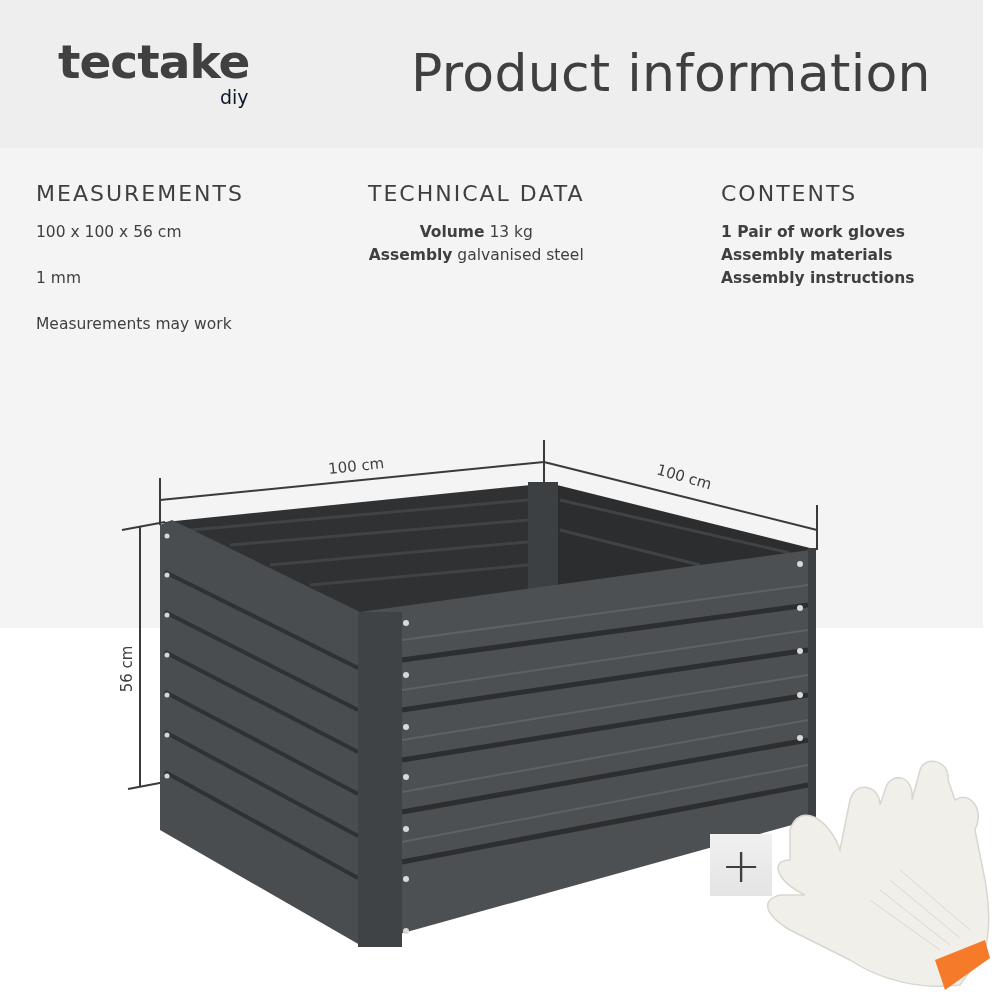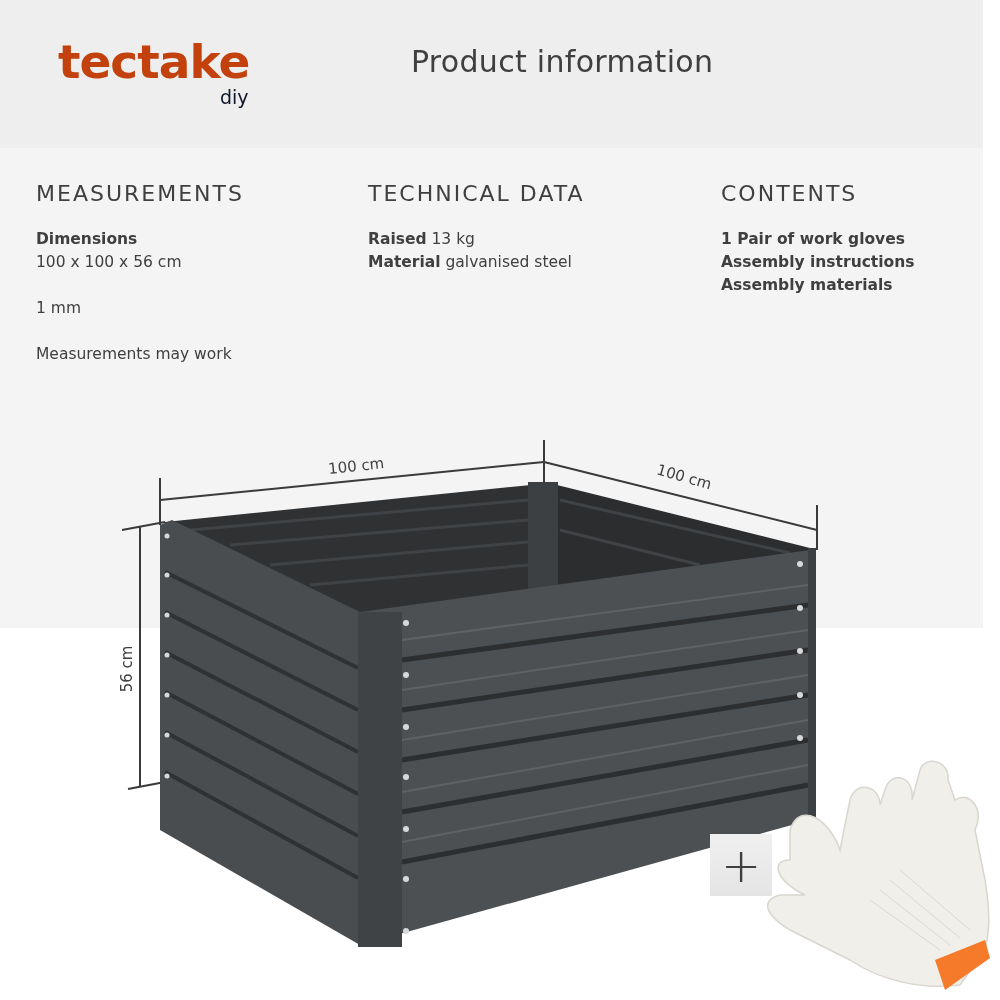"tectake" .logo-main { color: #c2410c -> #404040 }
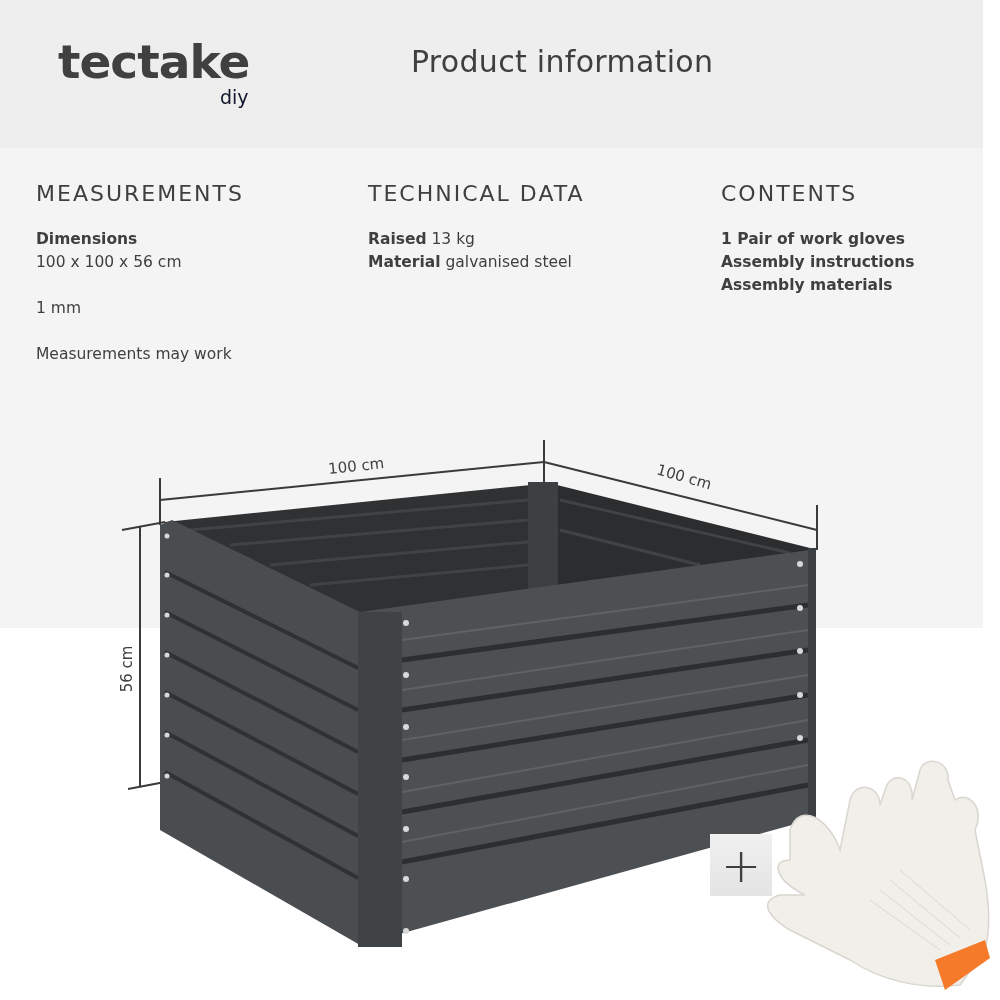"Product information" .page-title { font-size: 30px -> 52px }
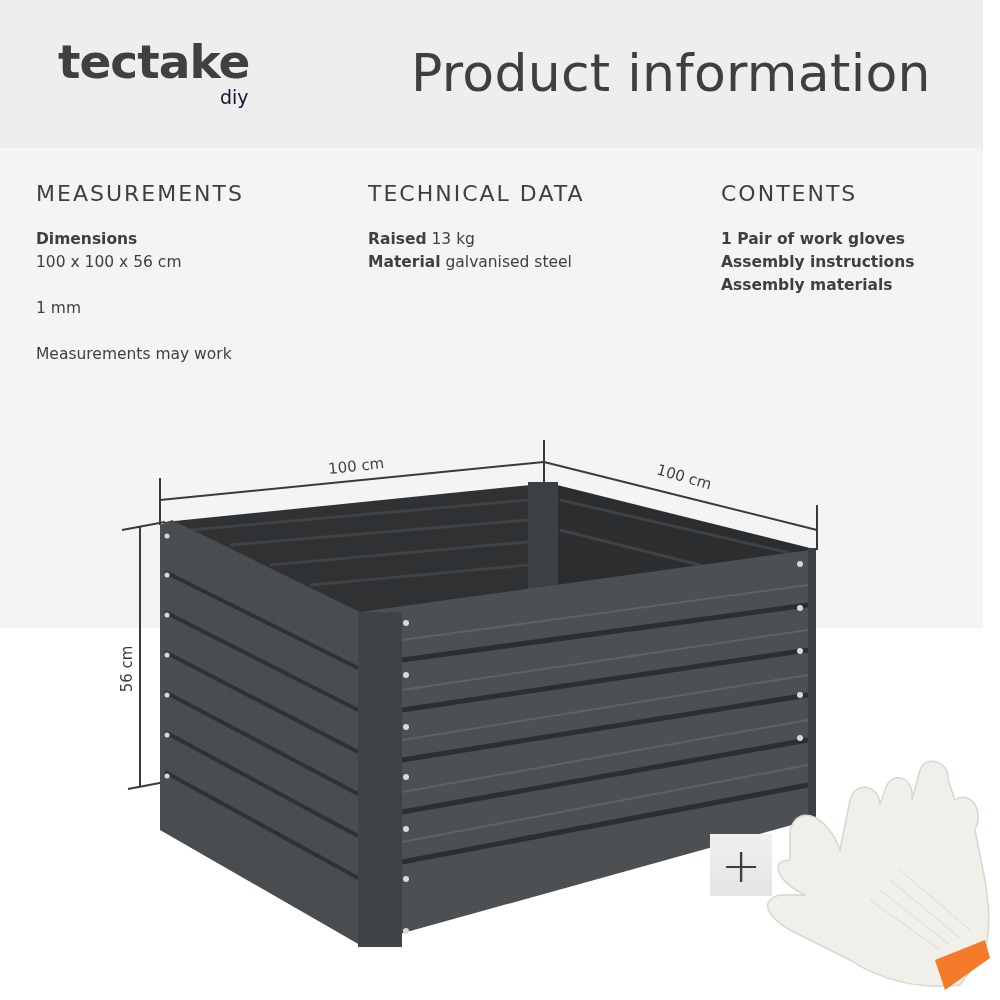"MEASUREMENTS" .col-h { margin-bottom: 23px -> 16px }
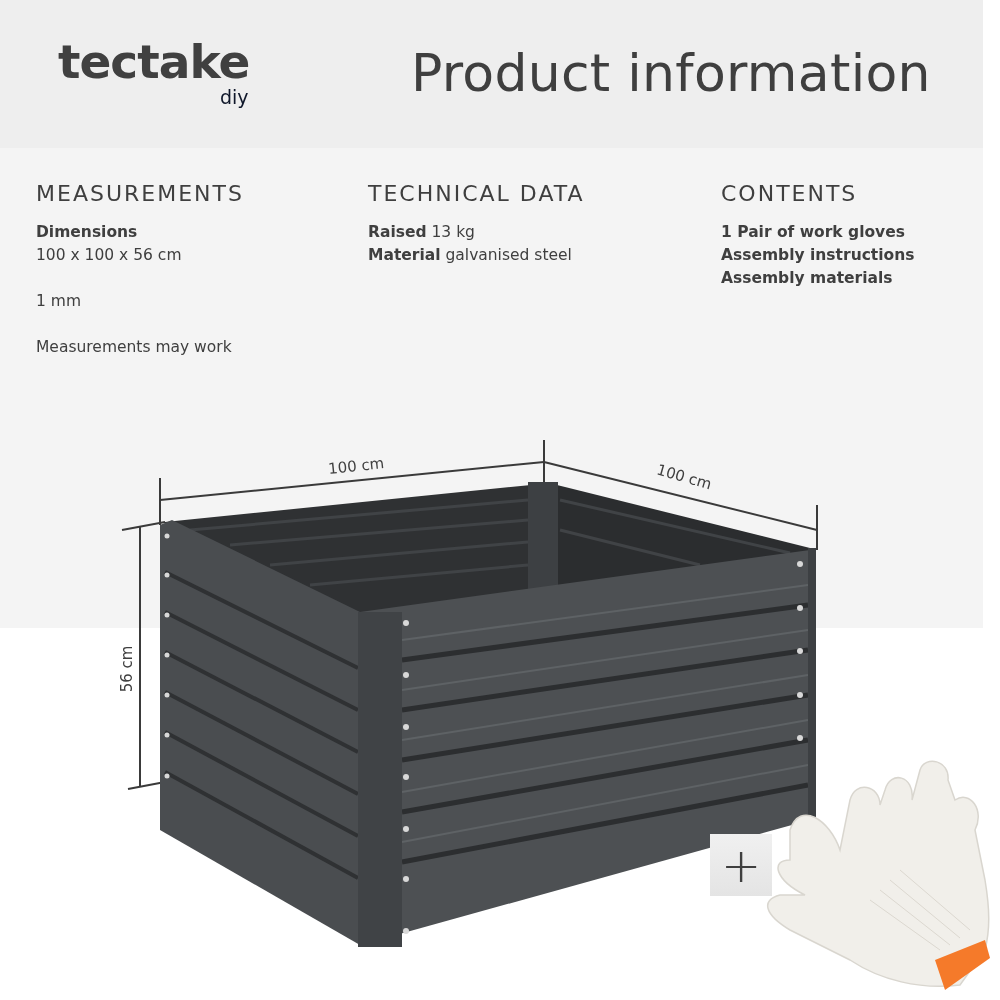"TECHNICAL DATA" .col-tech { text-align: none -> center }
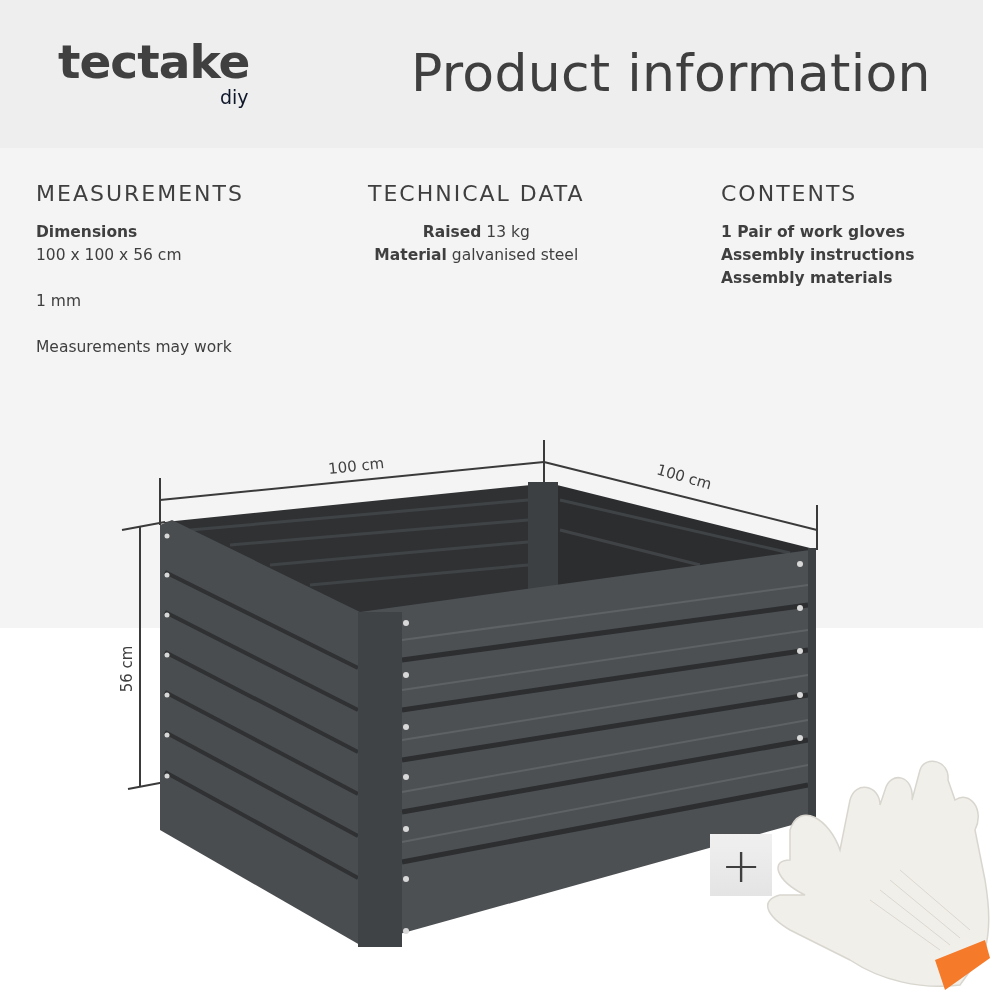"Dimensions" div.txt { html: <div>Dimensions</div> -> none }
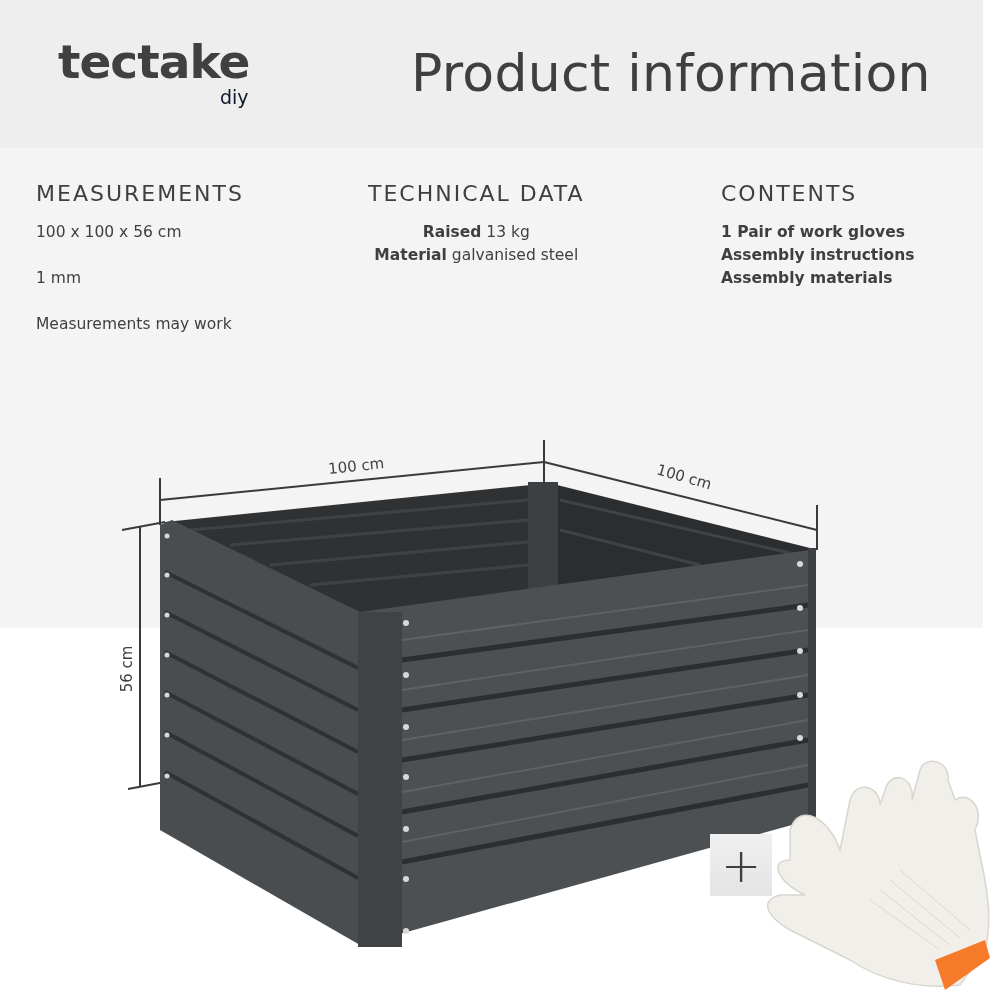"Raised" span.b { text: Raised -> Volume }
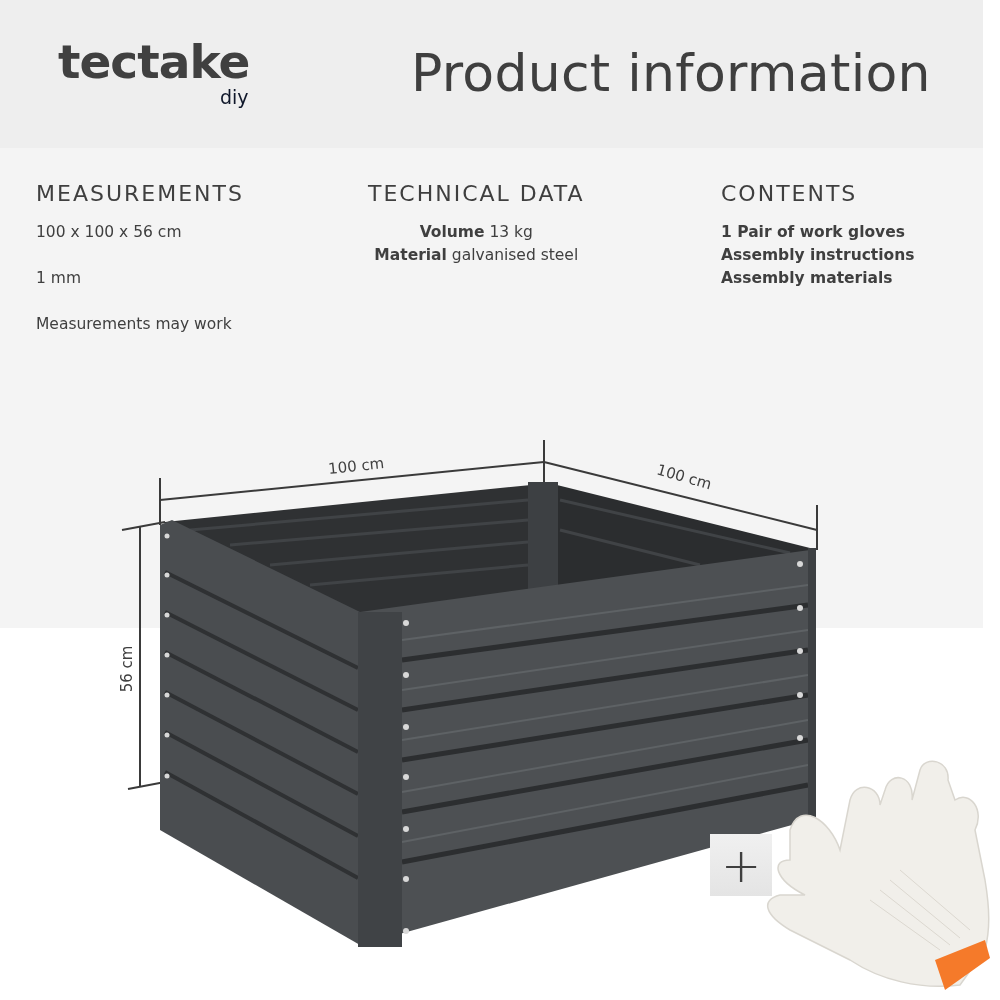"Material" span.b { text: Material -> Assembly }
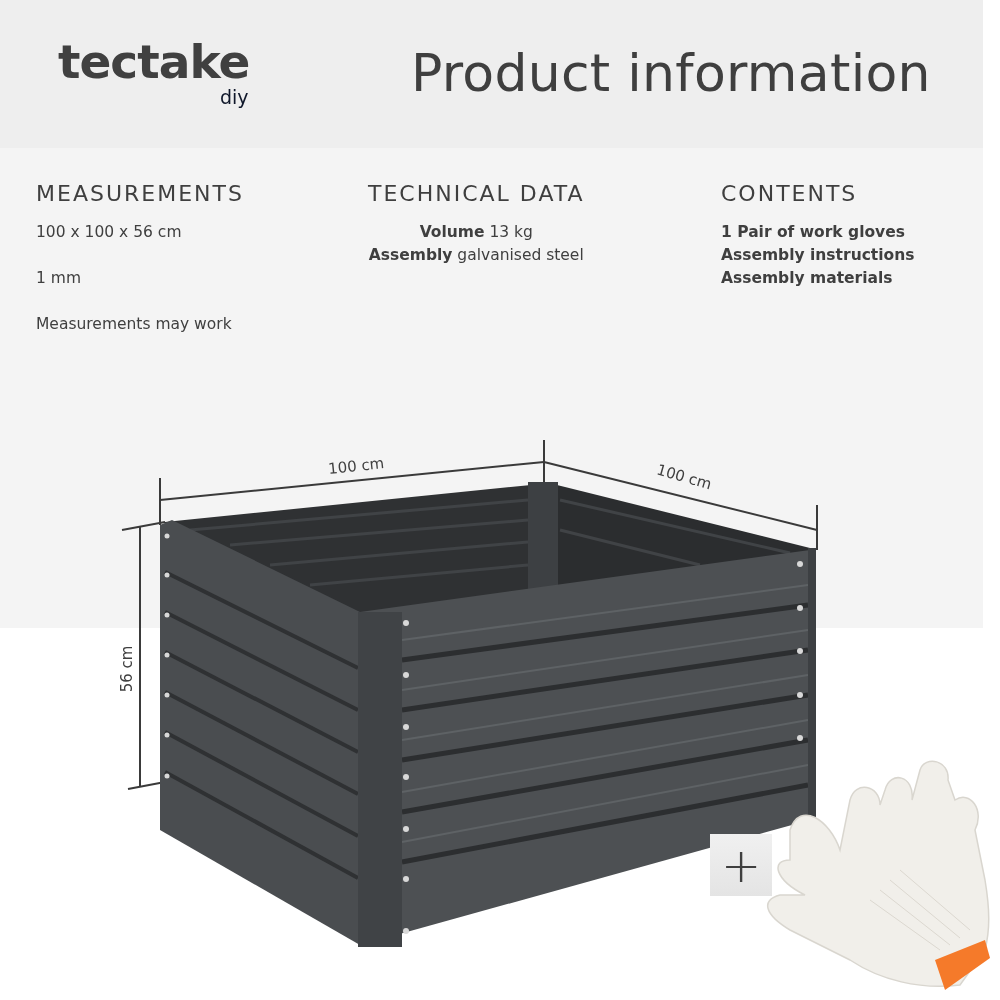"Assembly instructions" div.txt { order: before "Assembly materials" -> after "Assembly materials" }
